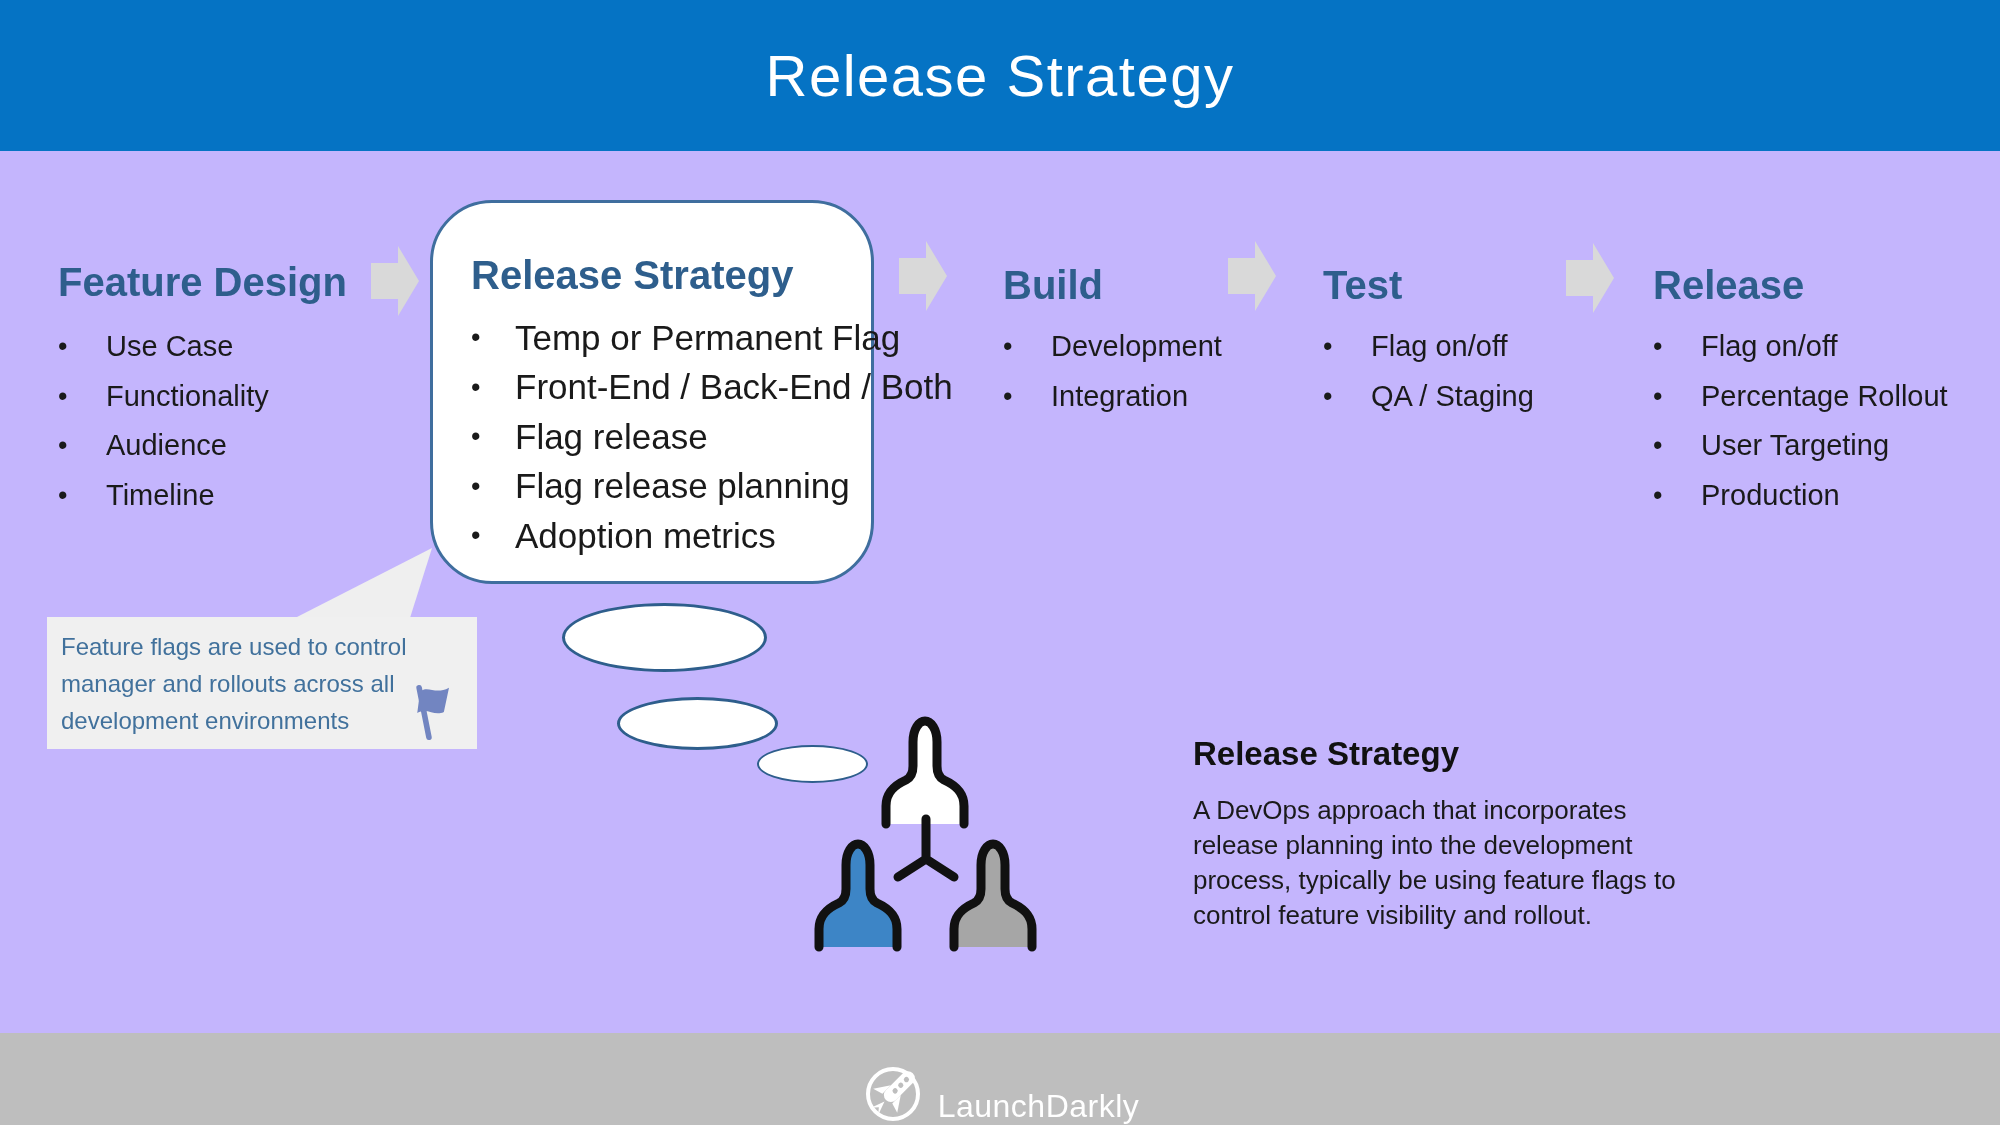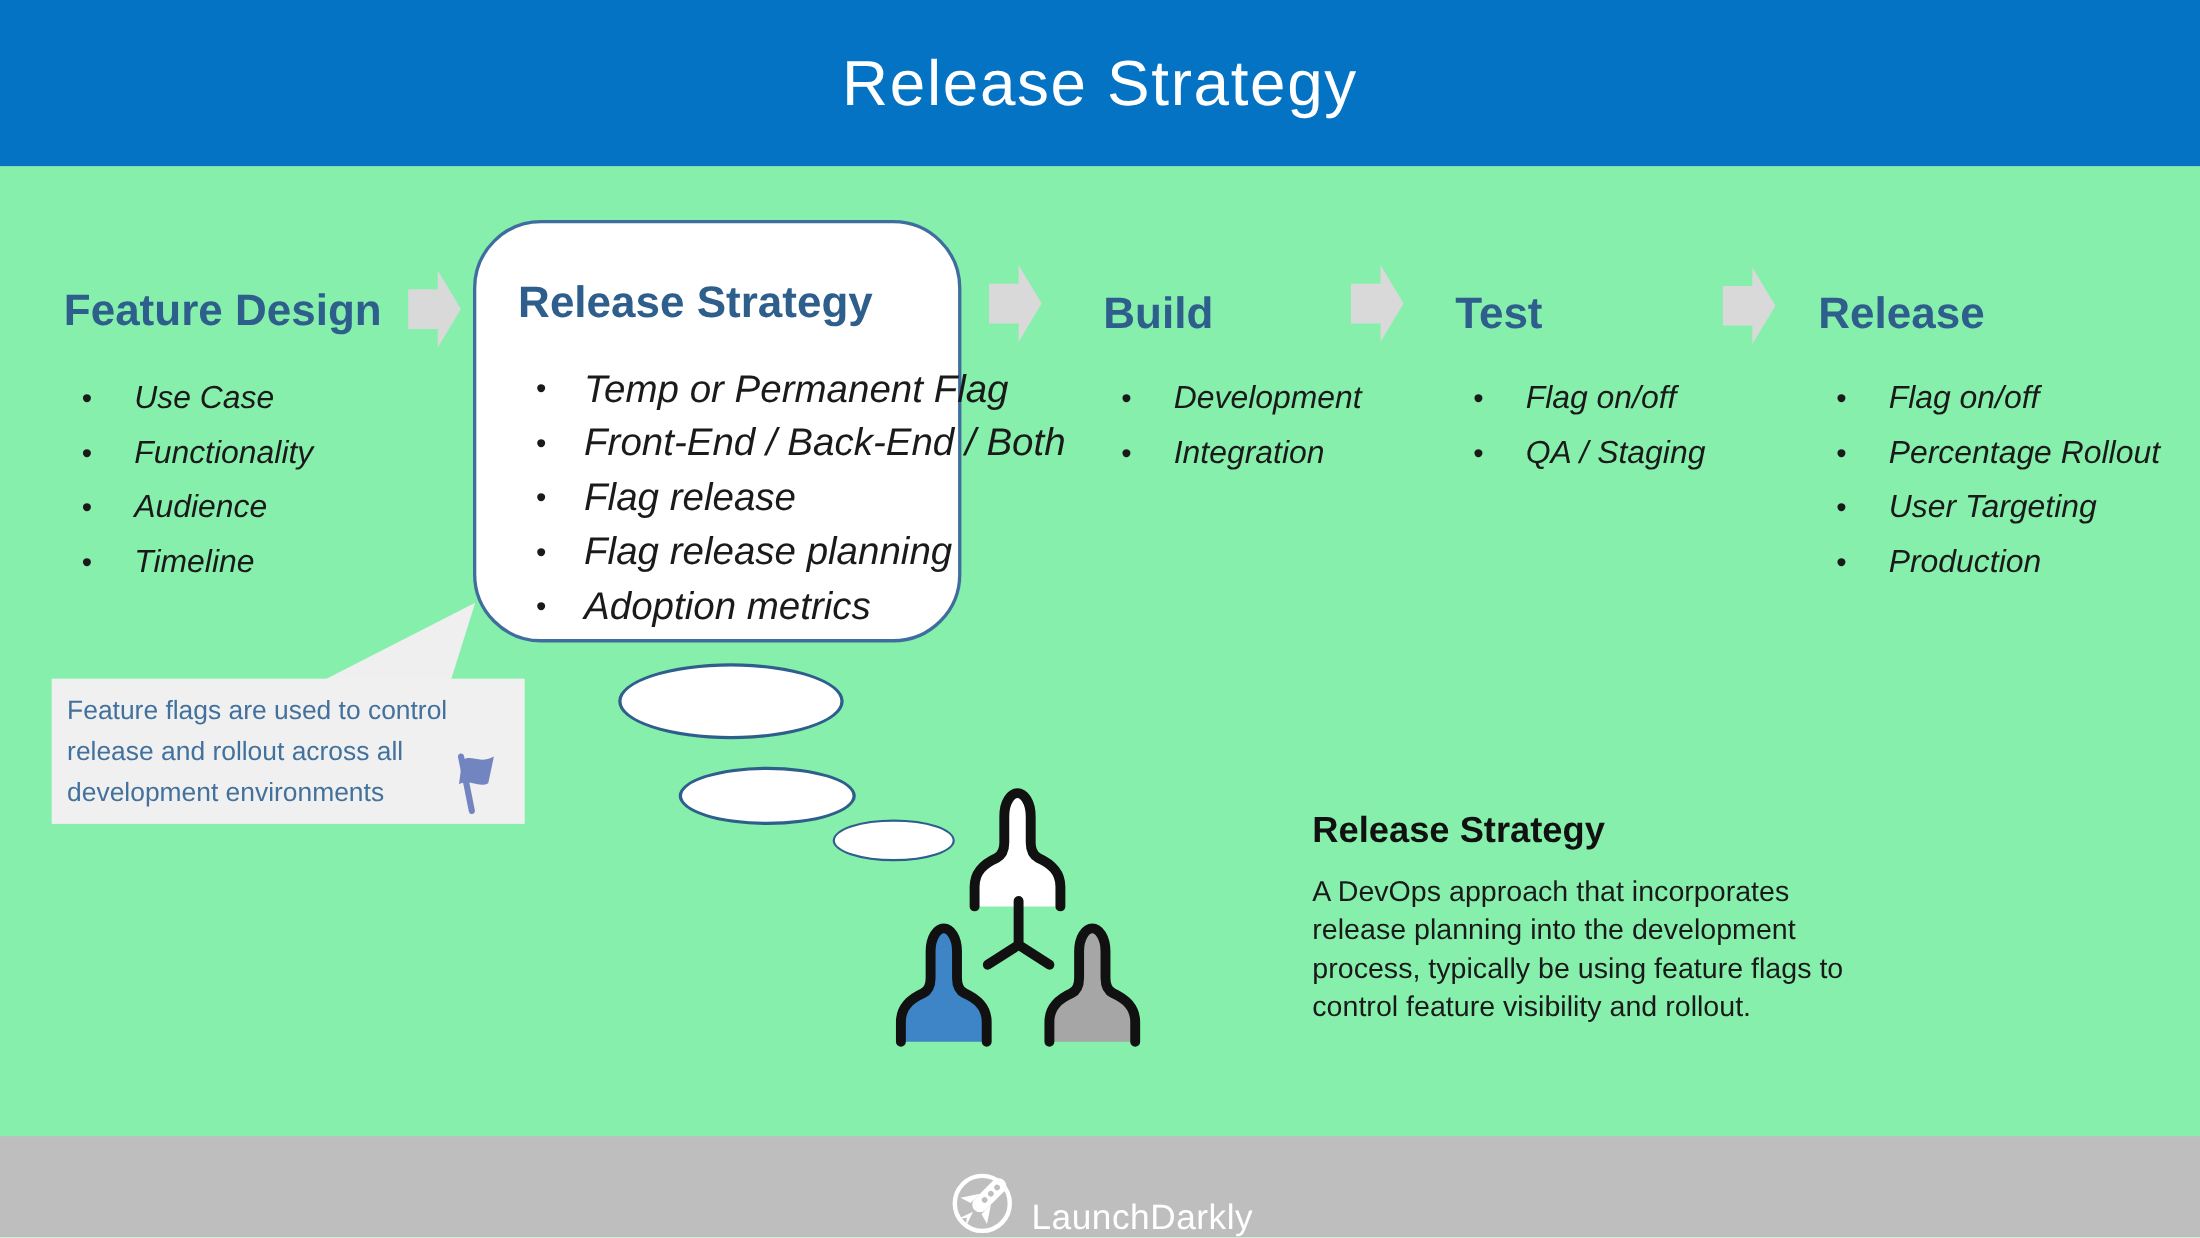"Release Strategy" .slide { background: #86efac -> #c4b5fd }
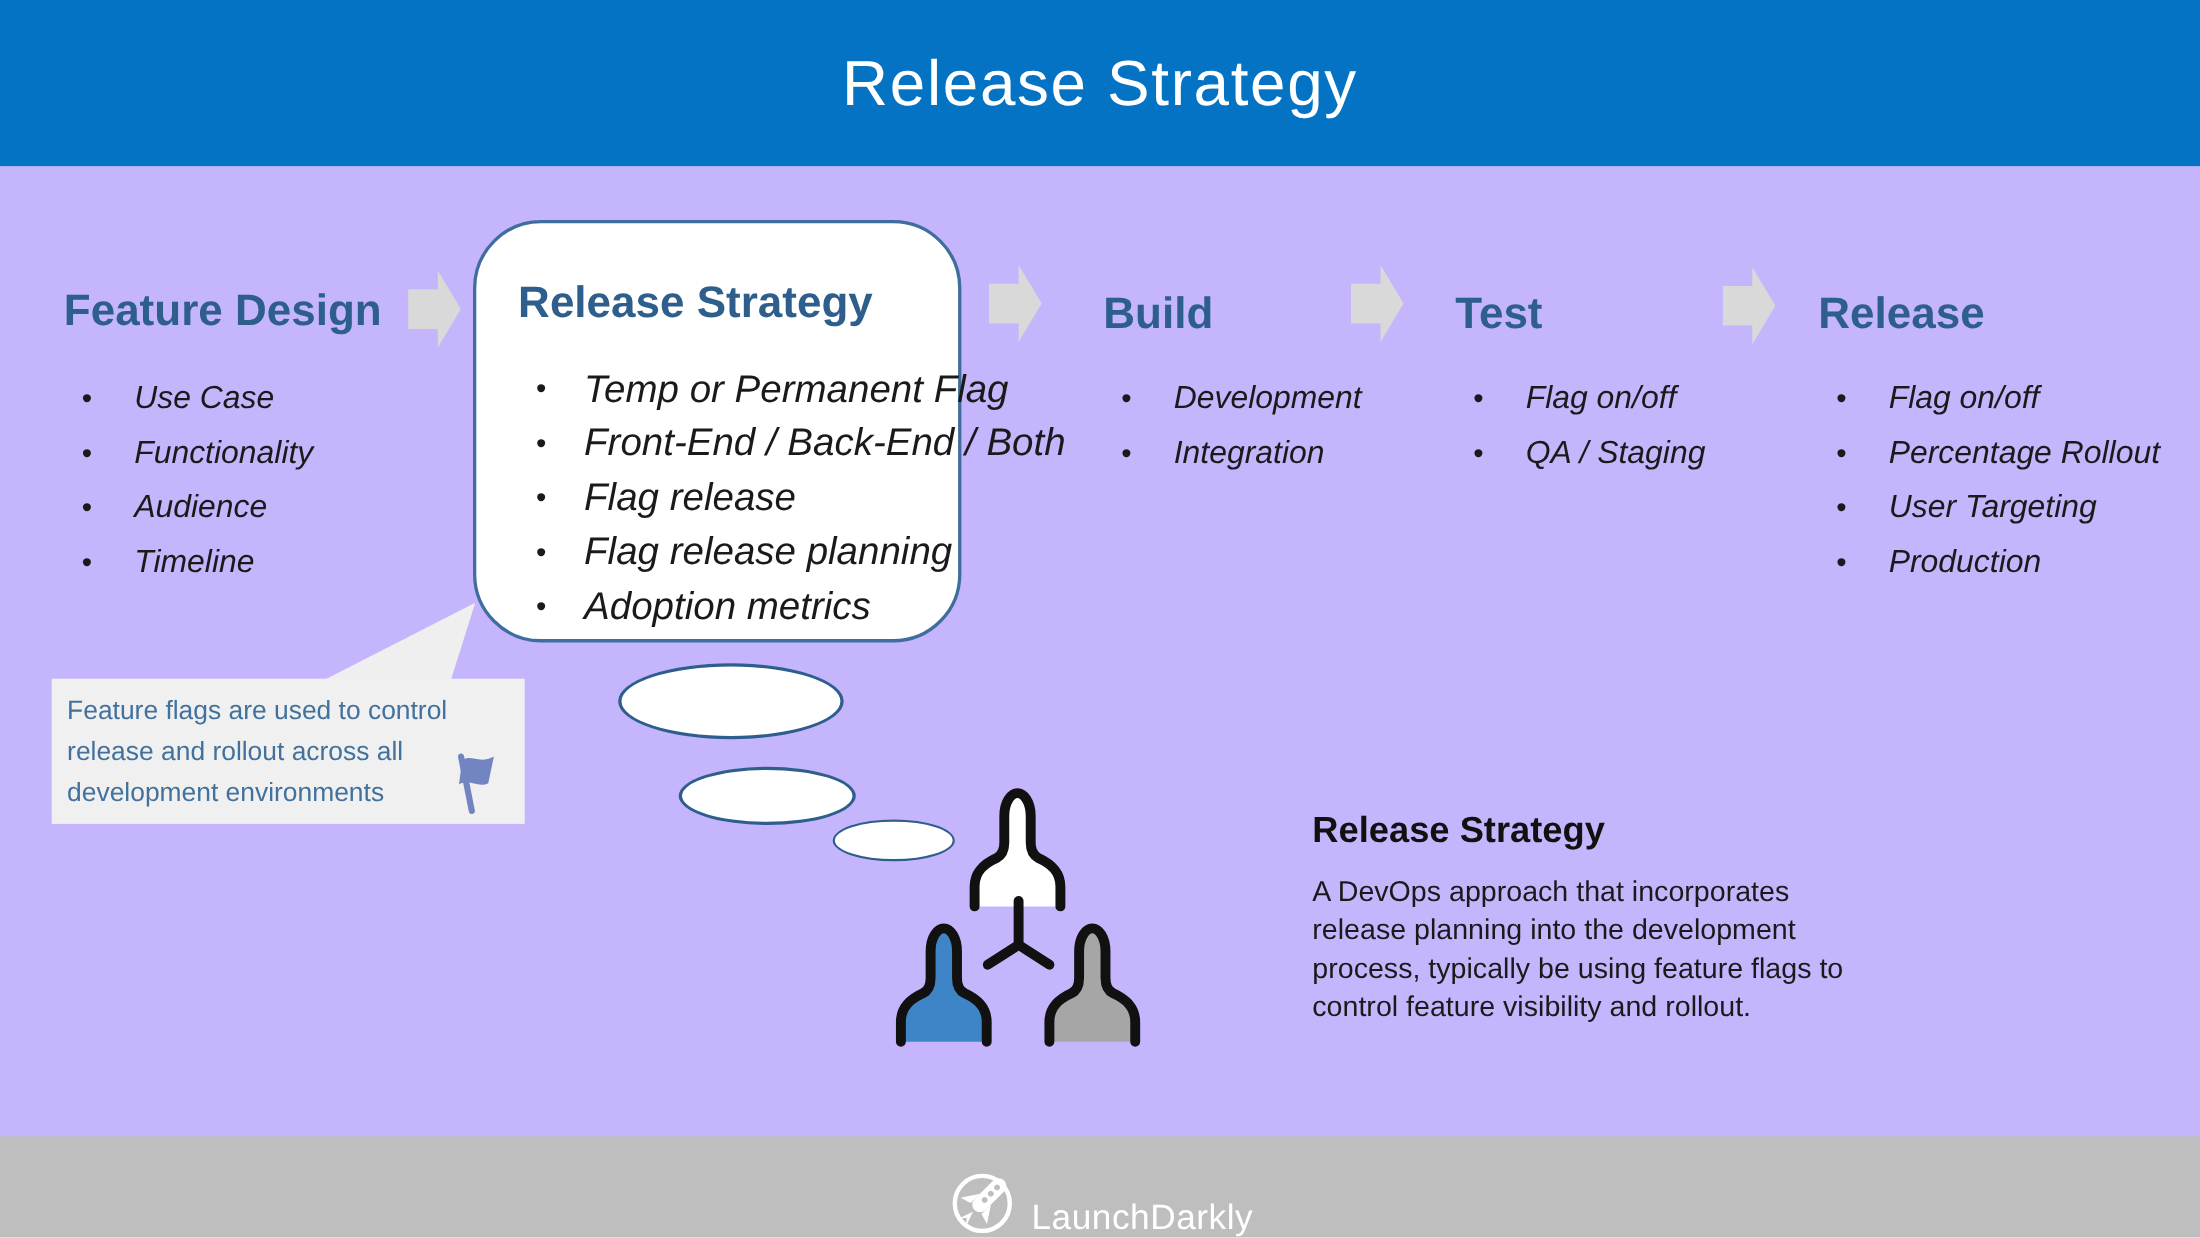"Use Case" .col ul { font-style: italic -> none; margin: 16px -> 0 }
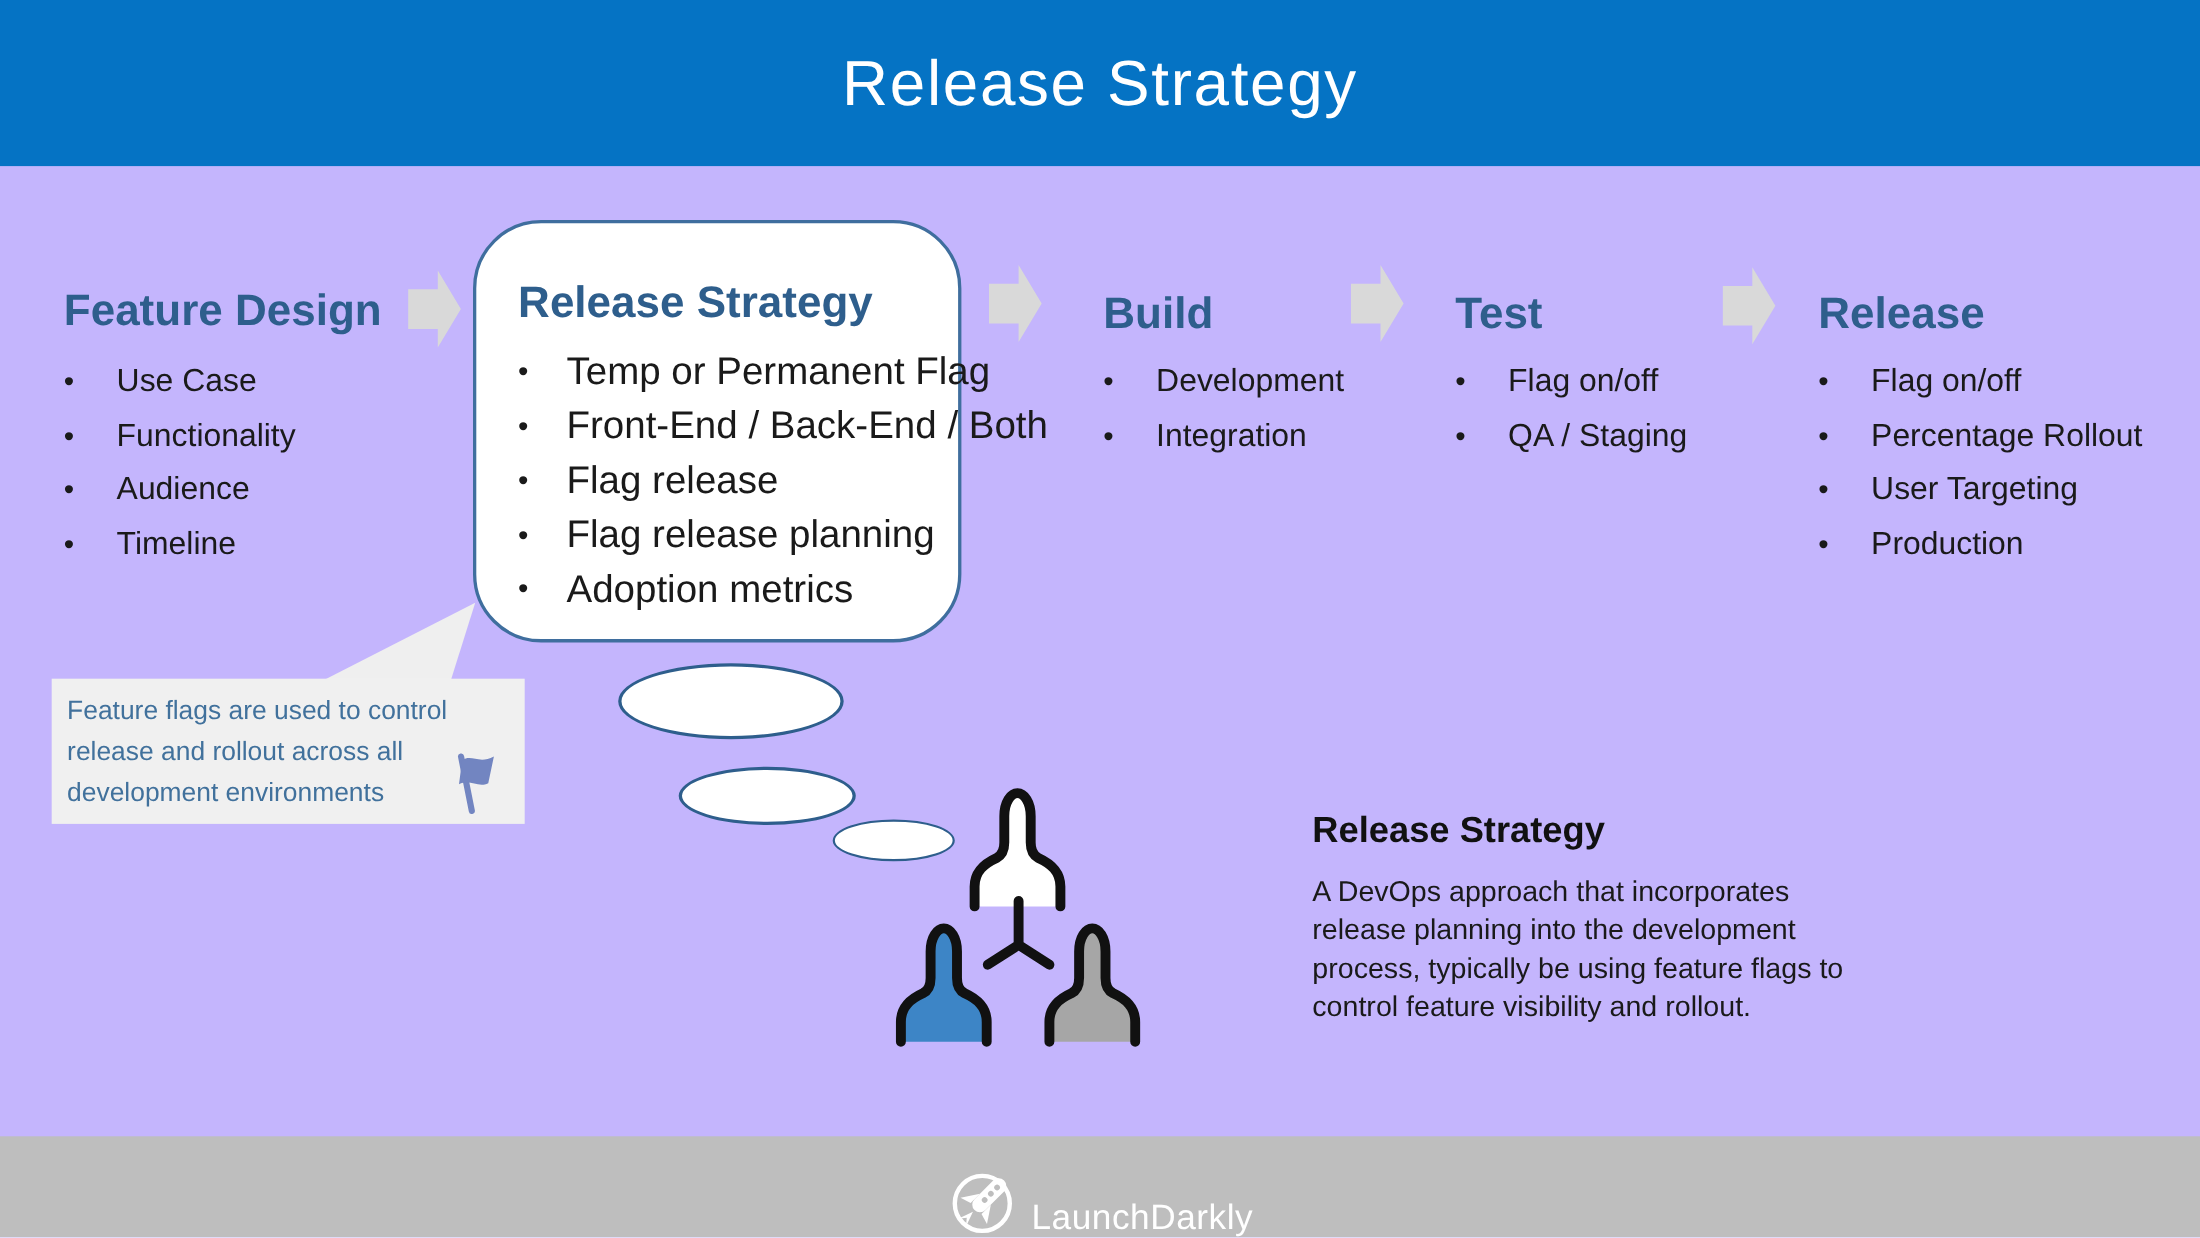"Feature flags are used to" div.callout-text { text: release and rollout -> manager and rollouts }
